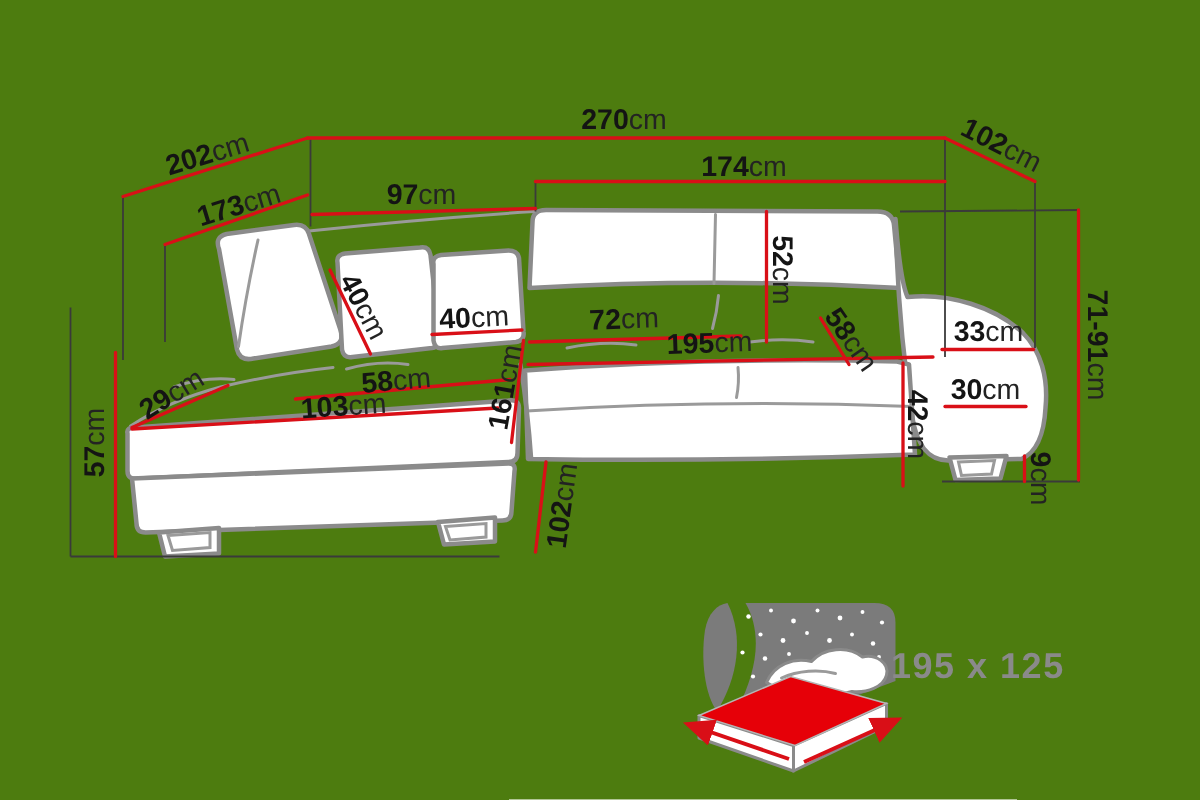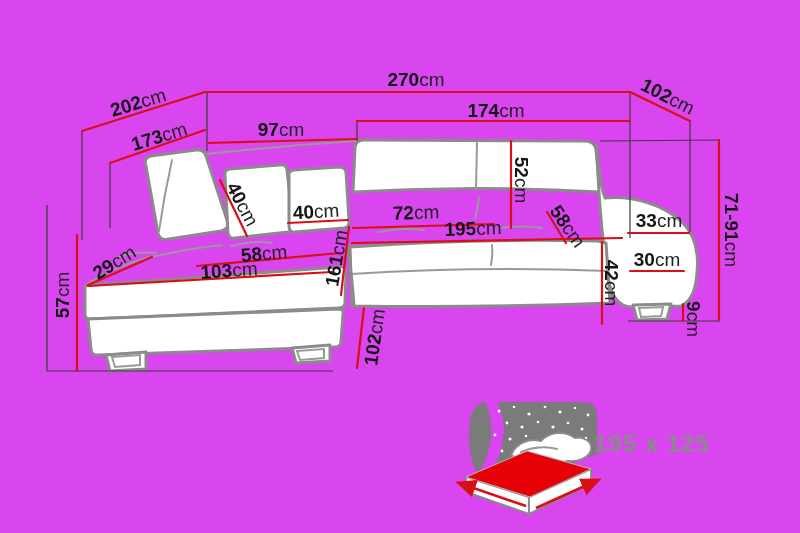"270cm" .stage { background: #d946ef -> #4d7c0f }
